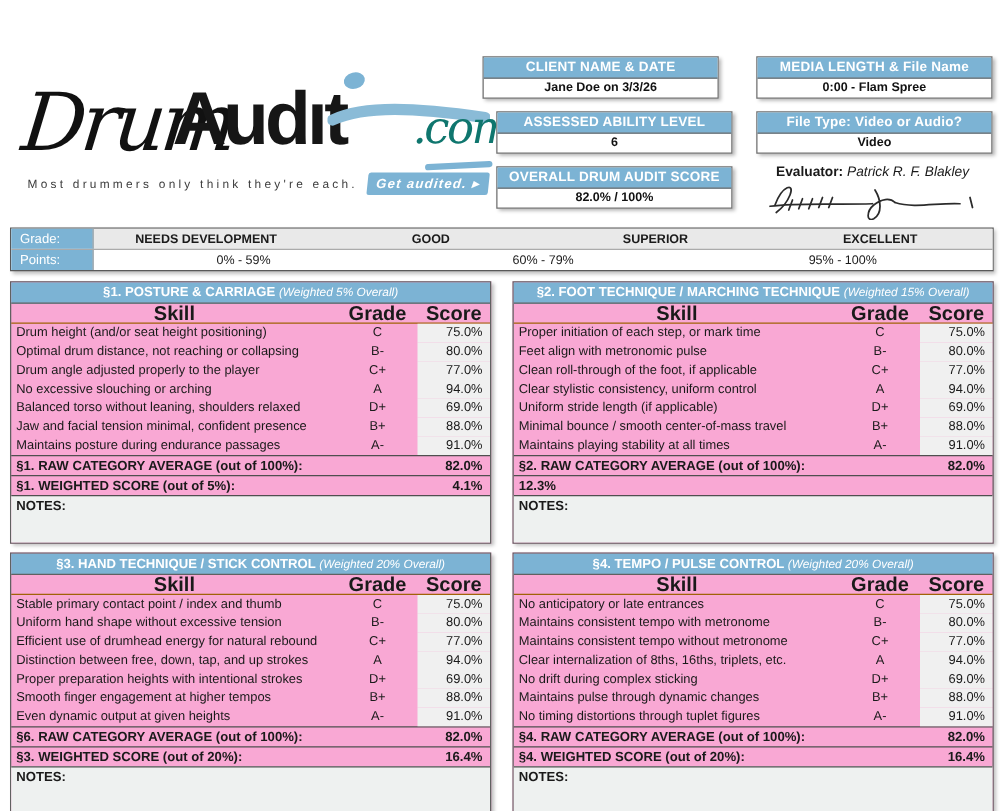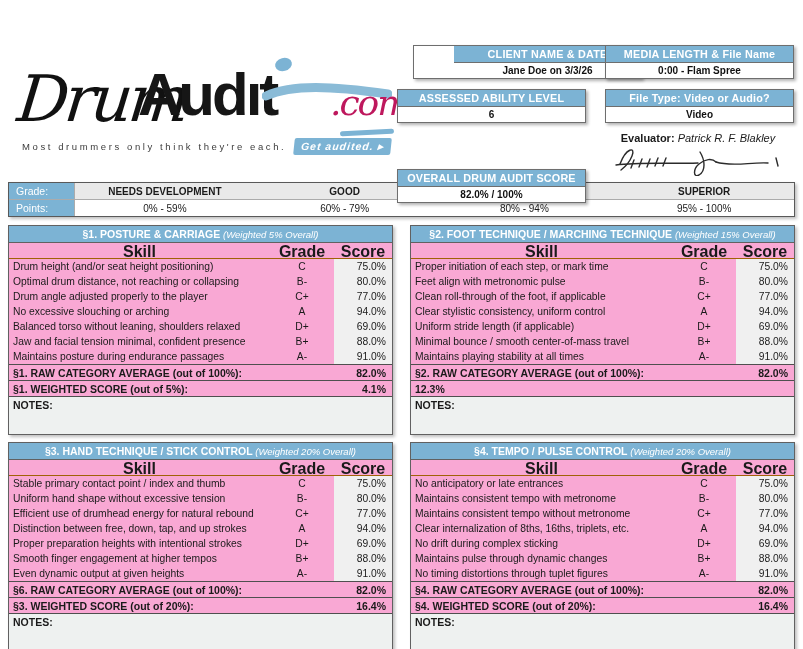"CLIENT NAME & DATE" .pos-r1c1 { left: 413px -> 386px; padding-left: 40px -> none }
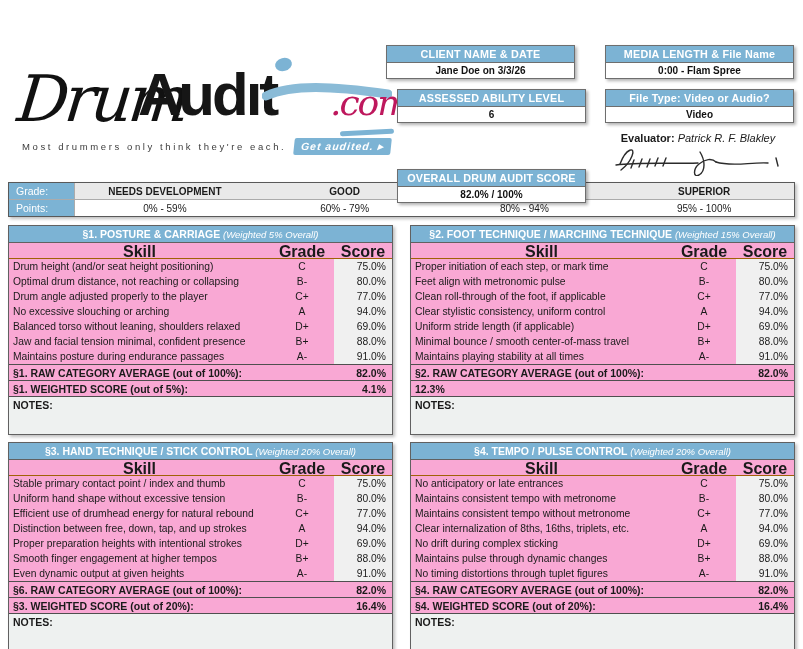".com" .logo-com { color: #be185d -> #0f766e }
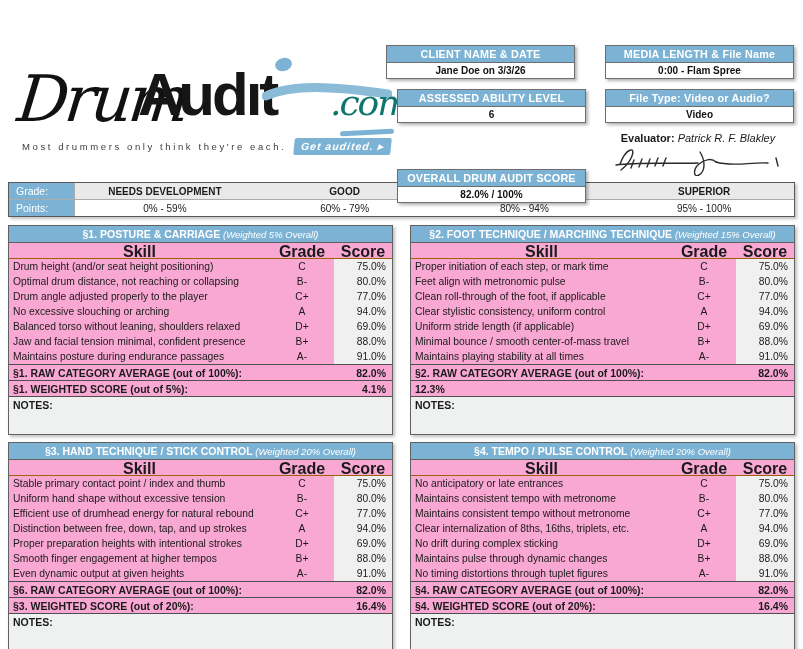"OVERALL DRUM AUDIT SCORE" .pos-r3c1 { margin-top: 36px -> none }
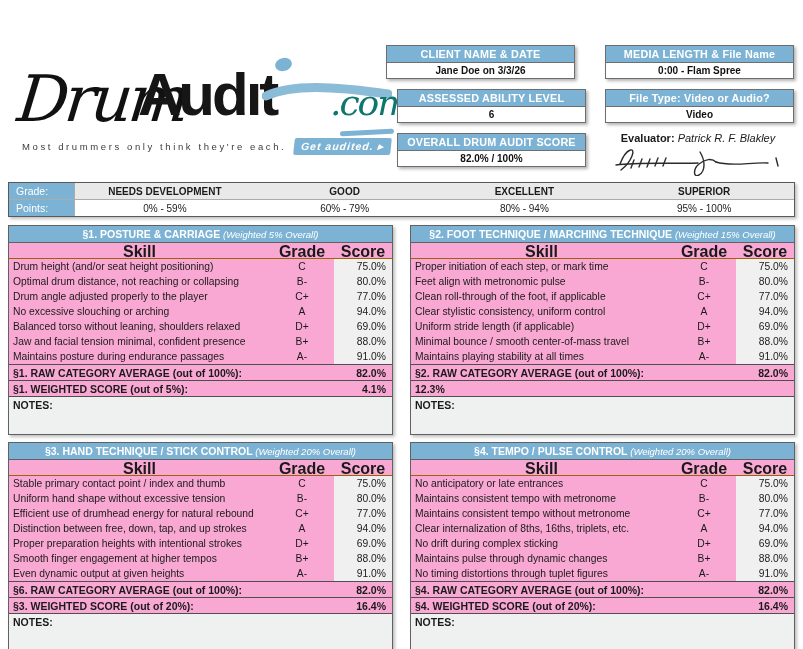"EXCELLENT" div.scale-cell { order: before "SUPERIOR" -> after "SUPERIOR" }
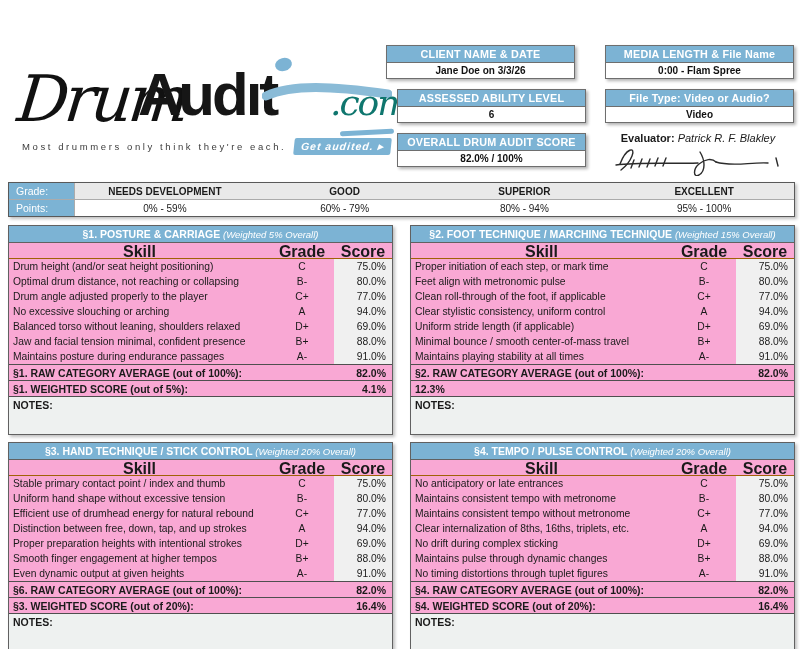"80% - 94%" div.scale-cell { html: <div>80% - 94%</div> -> none }
